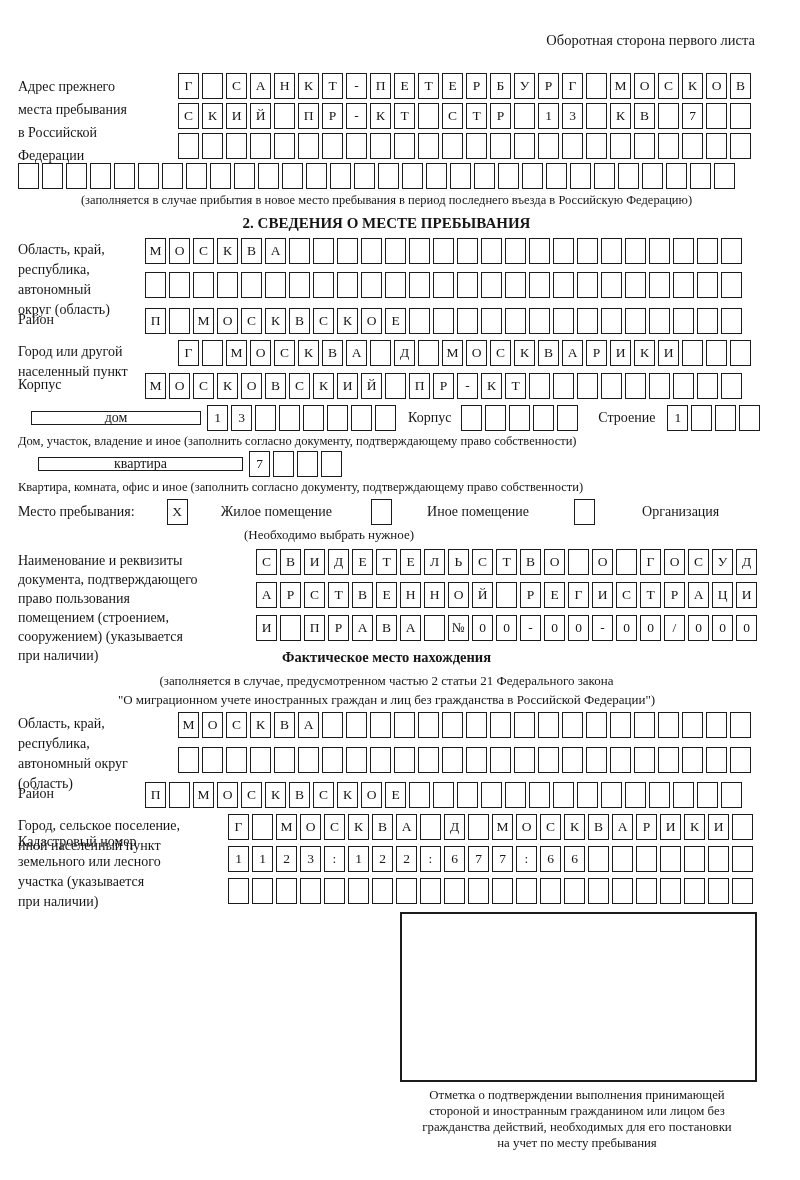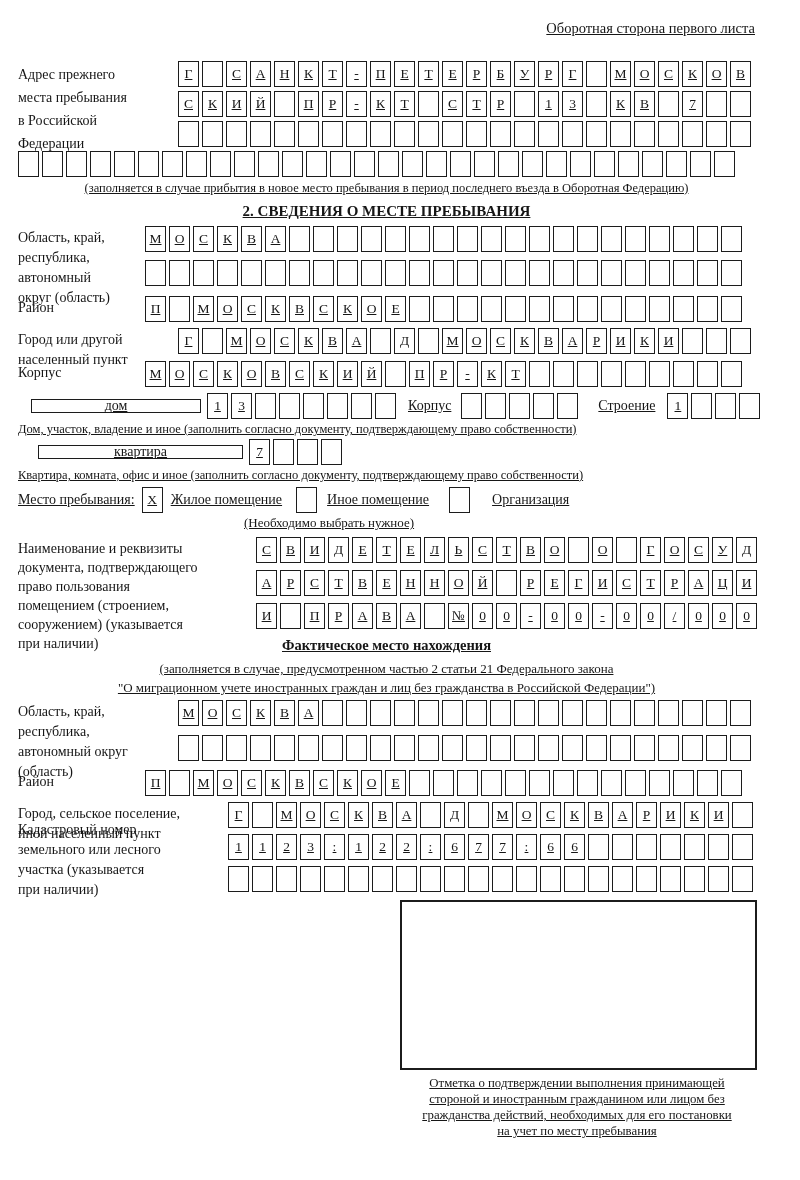"Оборотная сторона первого листа" .page { padding: 20px 45px 18px 18px -> 32px 45px 18px 18px; text-decoration: underline -> none }
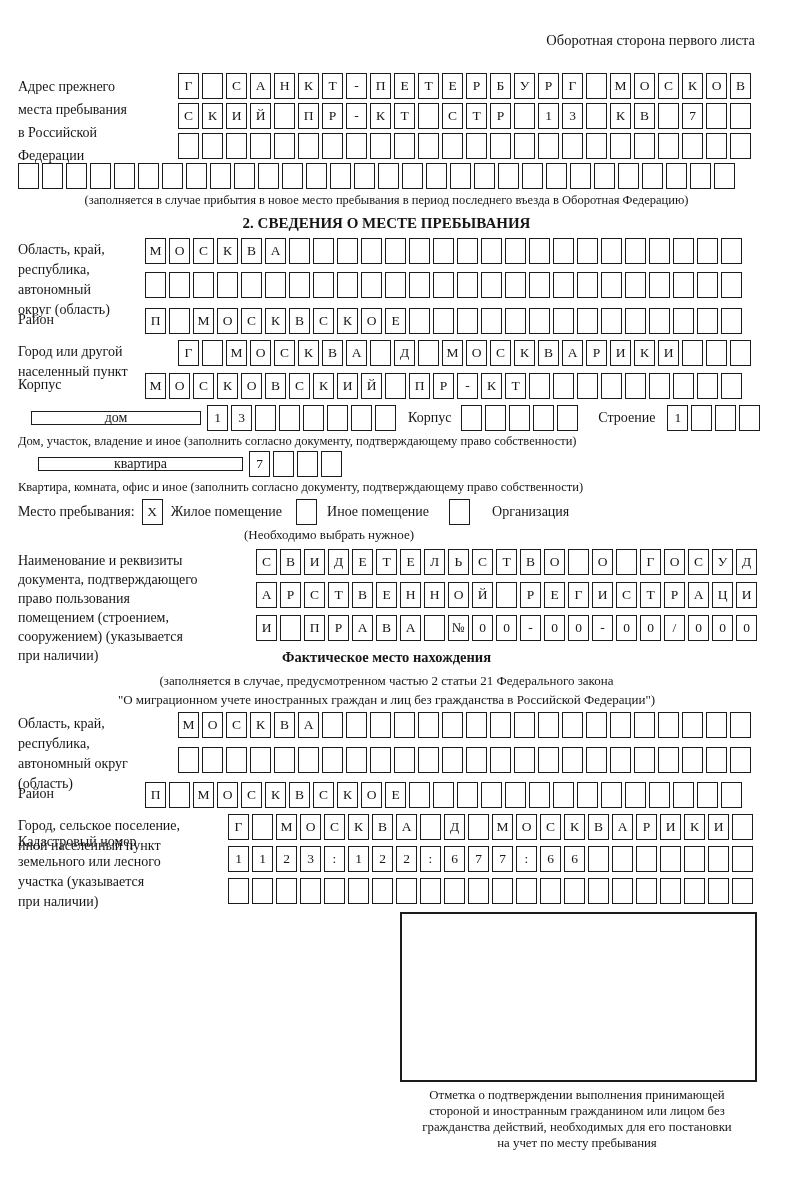"(заполняется в случае прибытия в" div.caption { text: Оборотная -> Российскую }
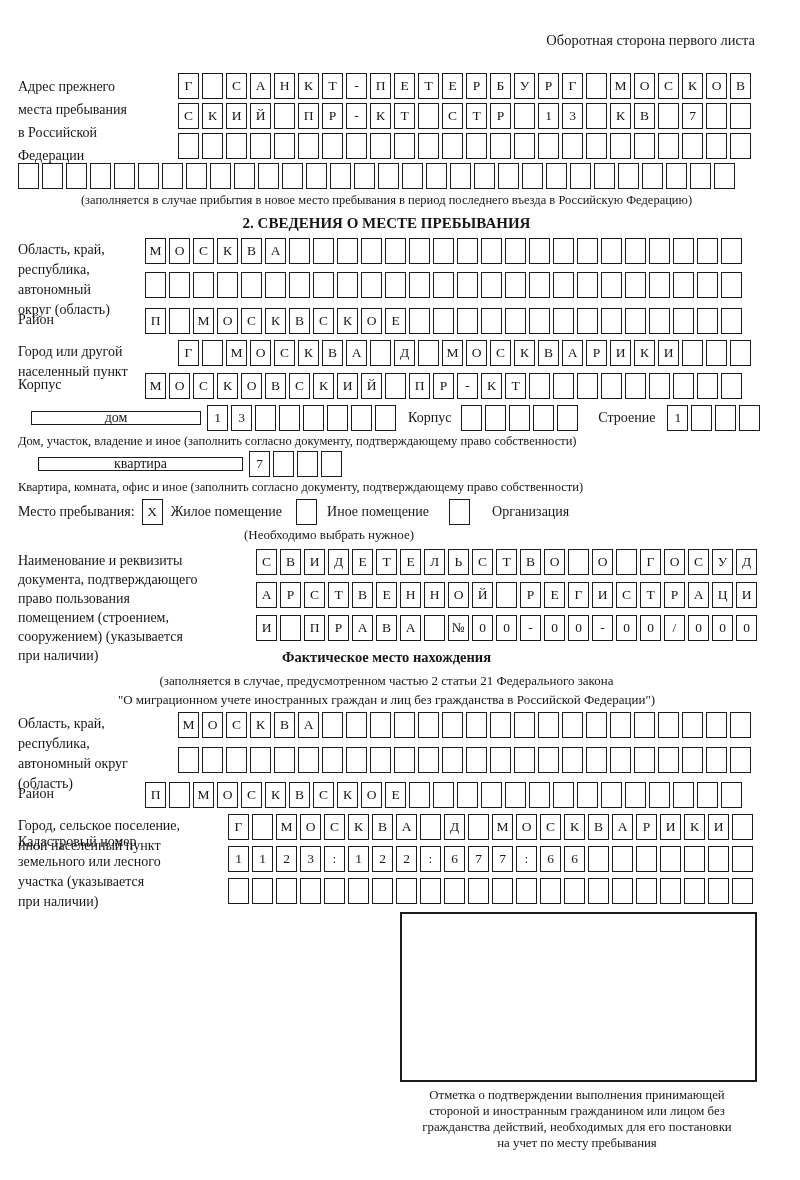"Место пребывания:" .mt4 { gap: none -> 25px }
